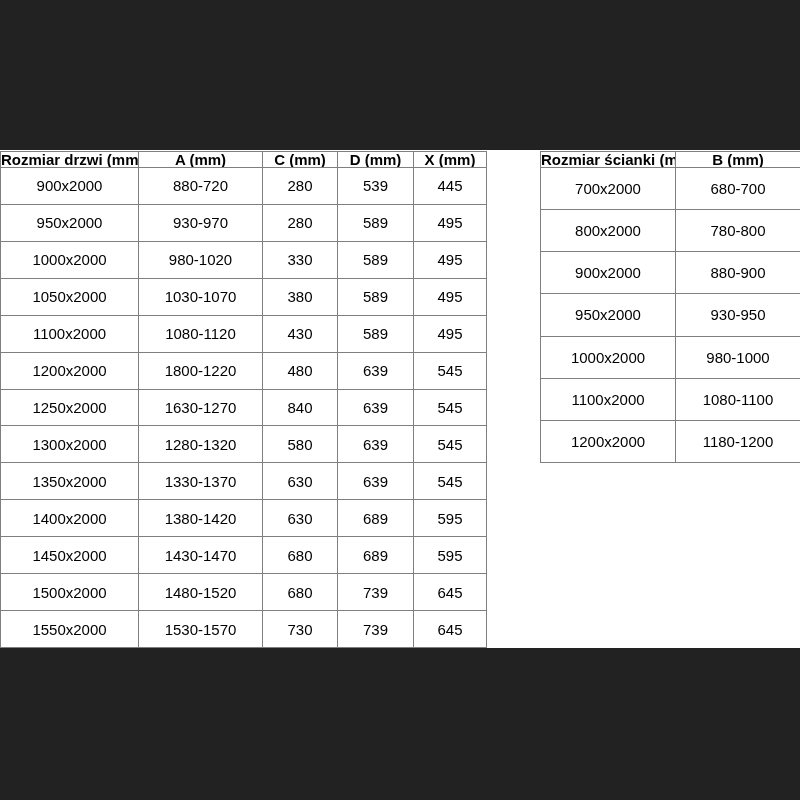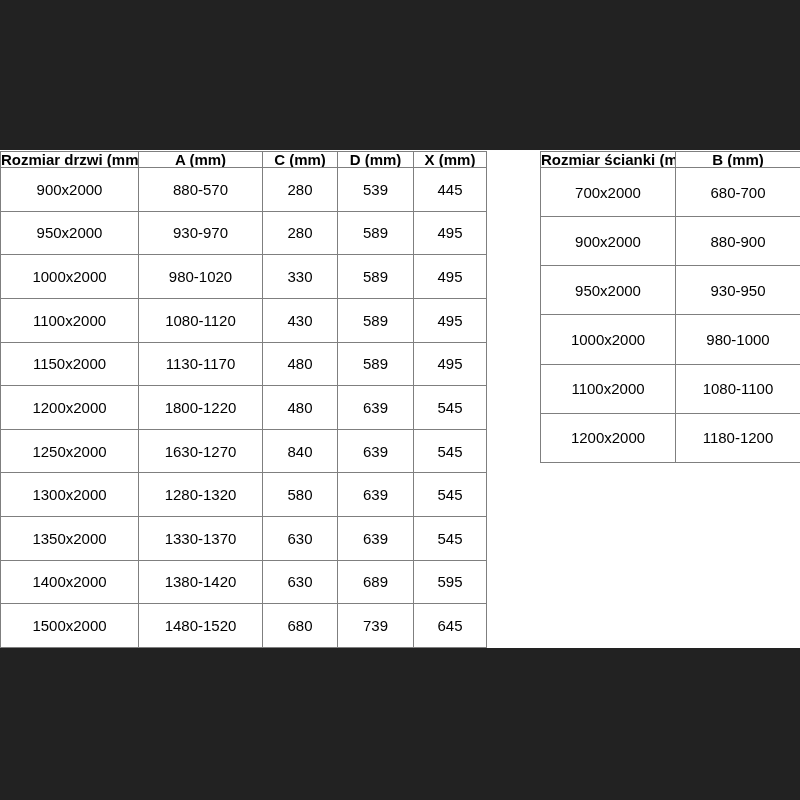"880-570" td { text: 880-570 -> 880-720 }
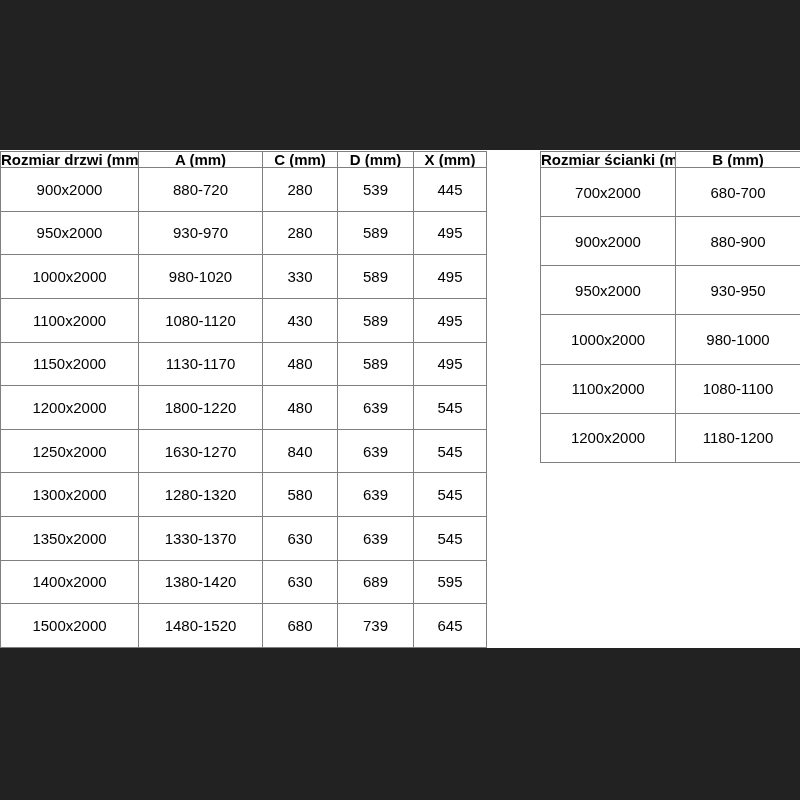"800x2000" tr { html: none -> <tr> <td>800x2000</td> <td>780-800</td> </tr> }
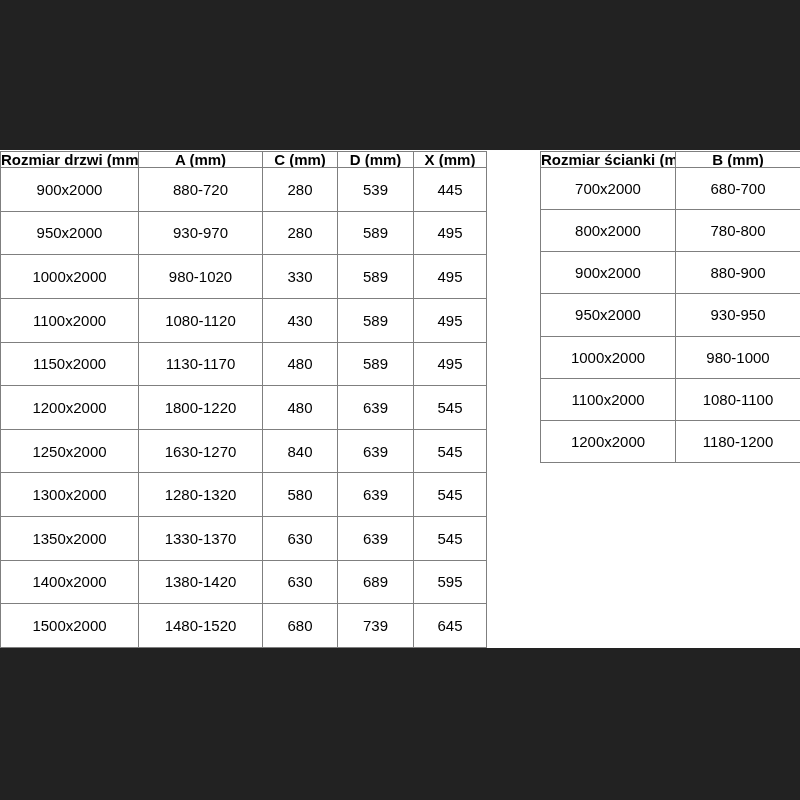"1050x2000" tr { html: none -> <tr> <td>1050x2000</td> <td>1030-1070</td> <td>380</td> <td>589</td> <td>495</td> </tr> }
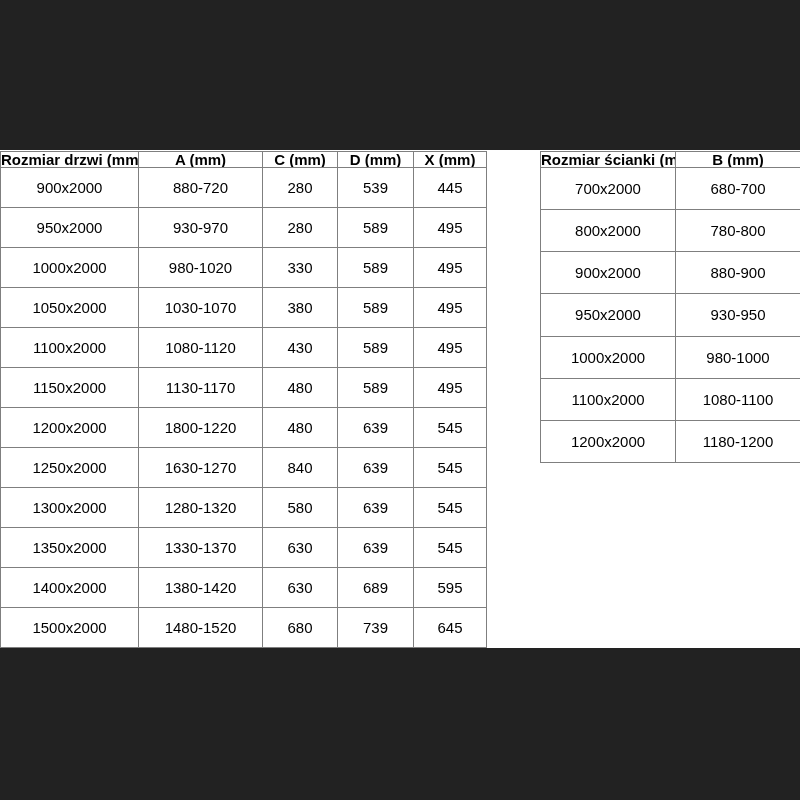"1150x2000" tr { html: <tr> <td>1150x2000</td> <td>1130-1170</td> <td>480</td> <td>589</td> <td>495</td> </tr> -> none }
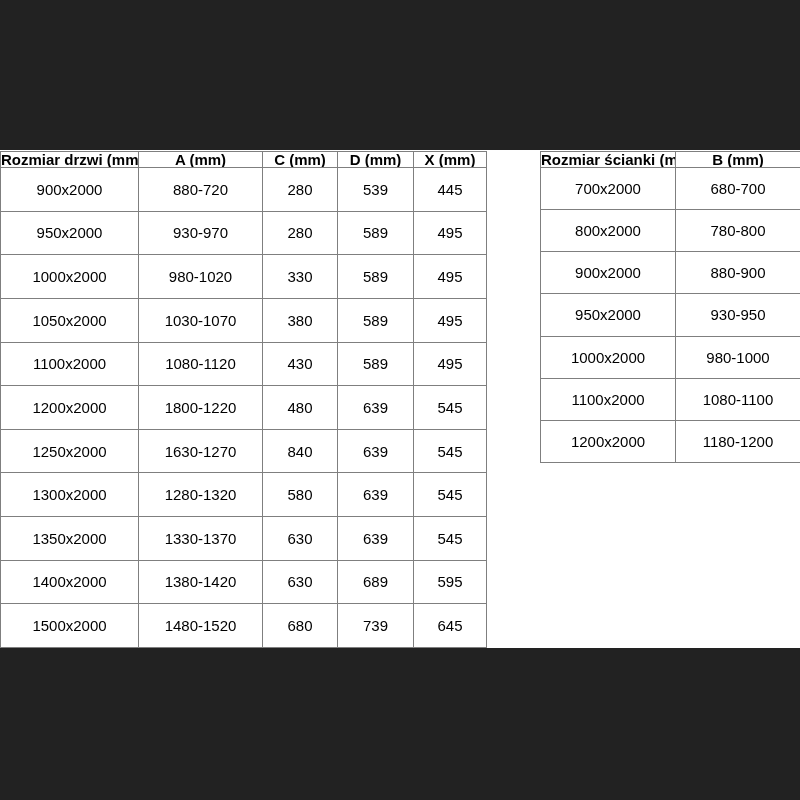"1450x2000" tr { html: none -> <tr> <td>1450x2000</td> <td>1430-1470</td> <td>680</td> <td>689</td> <td>595</td> </tr> }
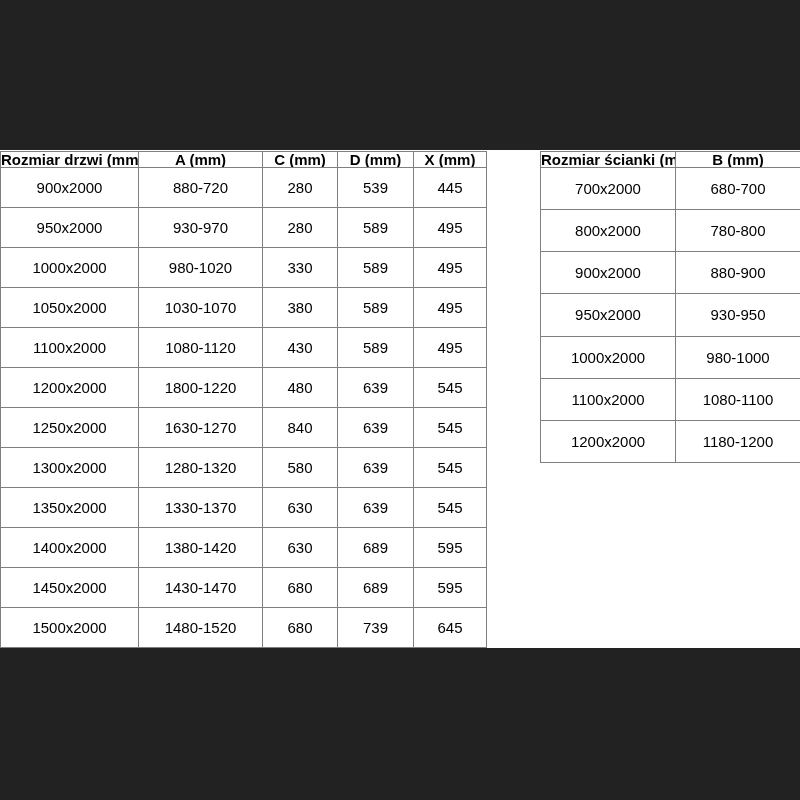"1550x2000" tr { html: none -> <tr> <td>1550x2000</td> <td>1530-1570</td> <td>730</td> <td>739</td> <td>645</td> </tr> }
